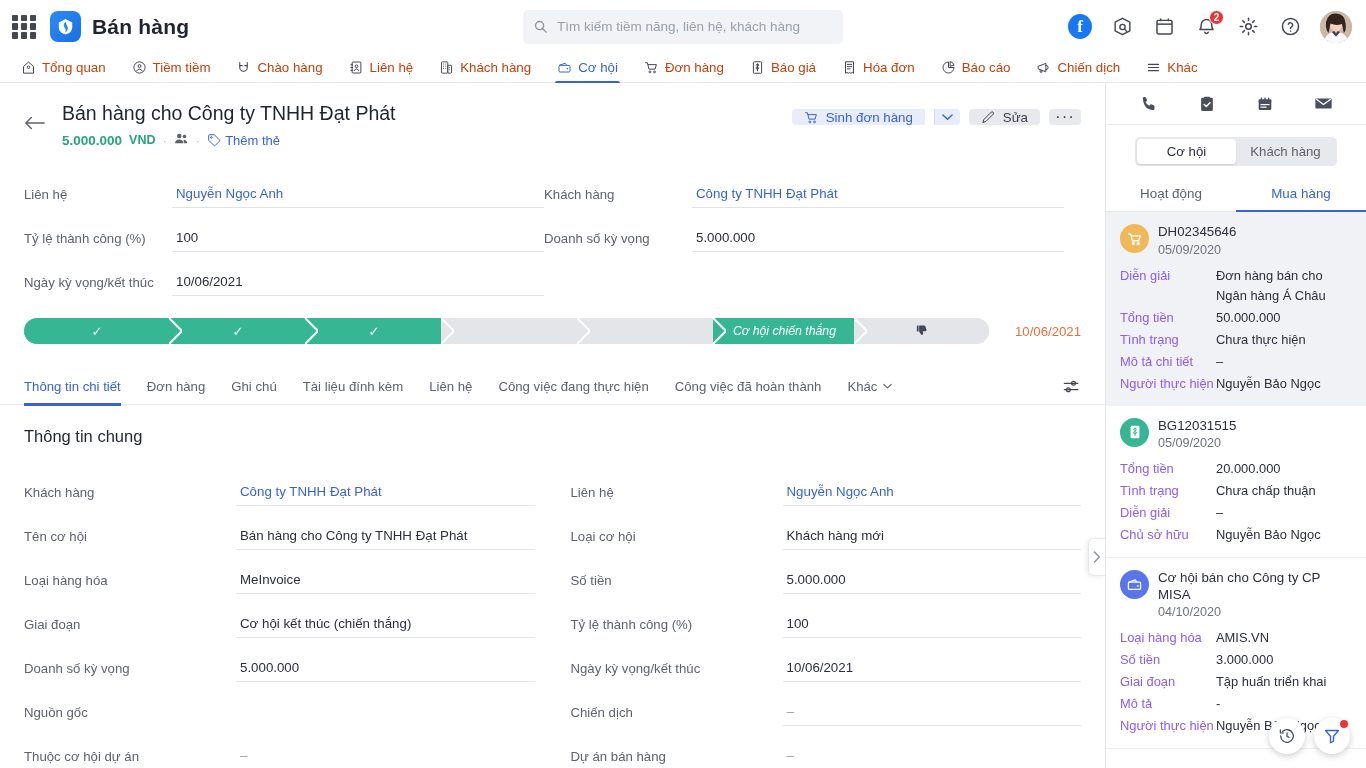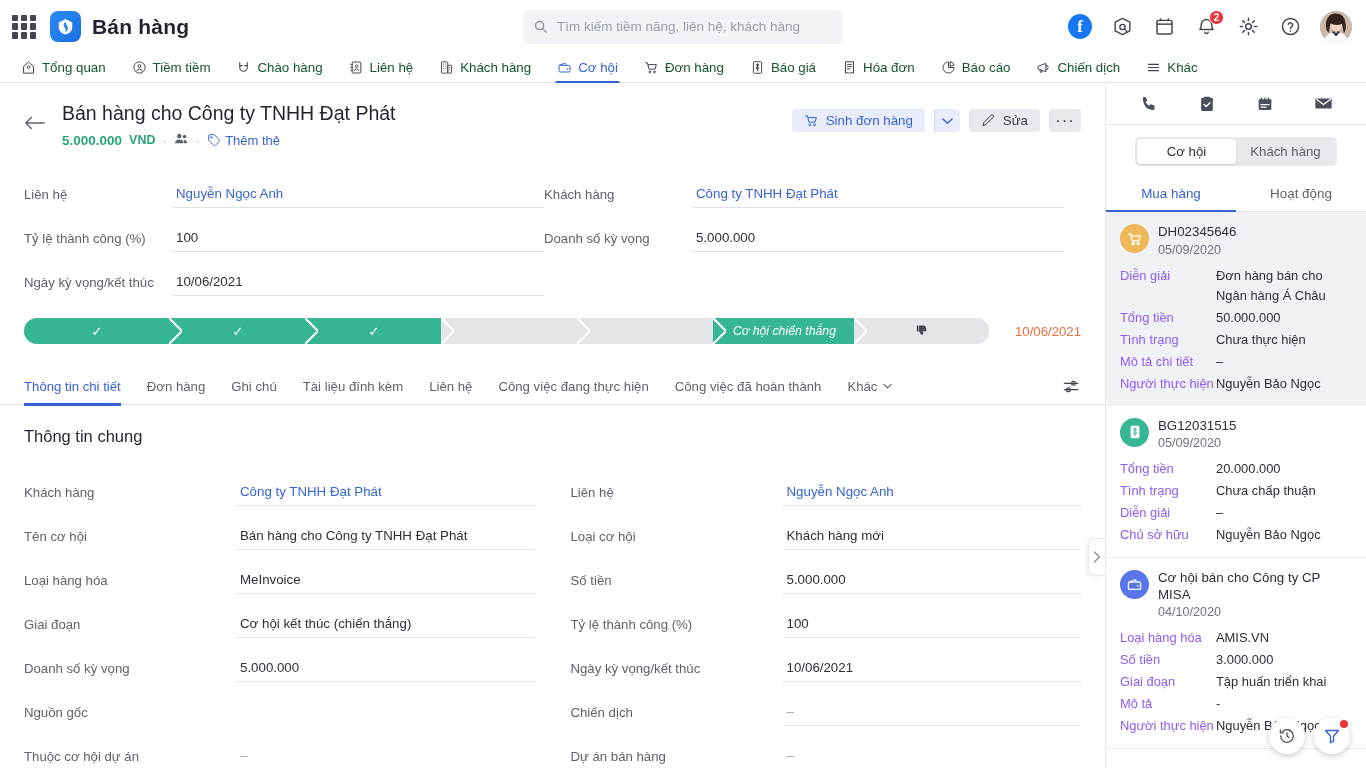"Tổng quan" .navitem { color: #14532d -> #c2410c }
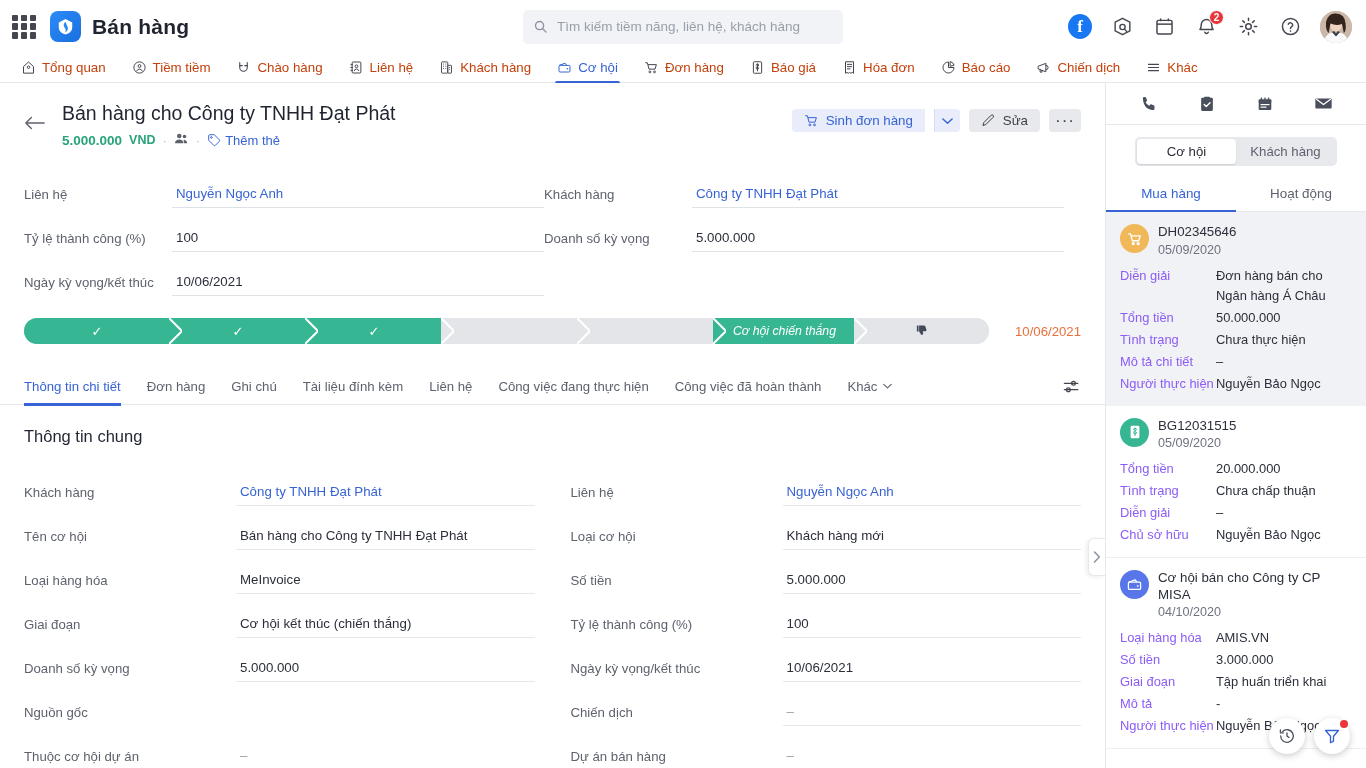"Sinh đơn hàng" .btn { height: 23px -> 16px }
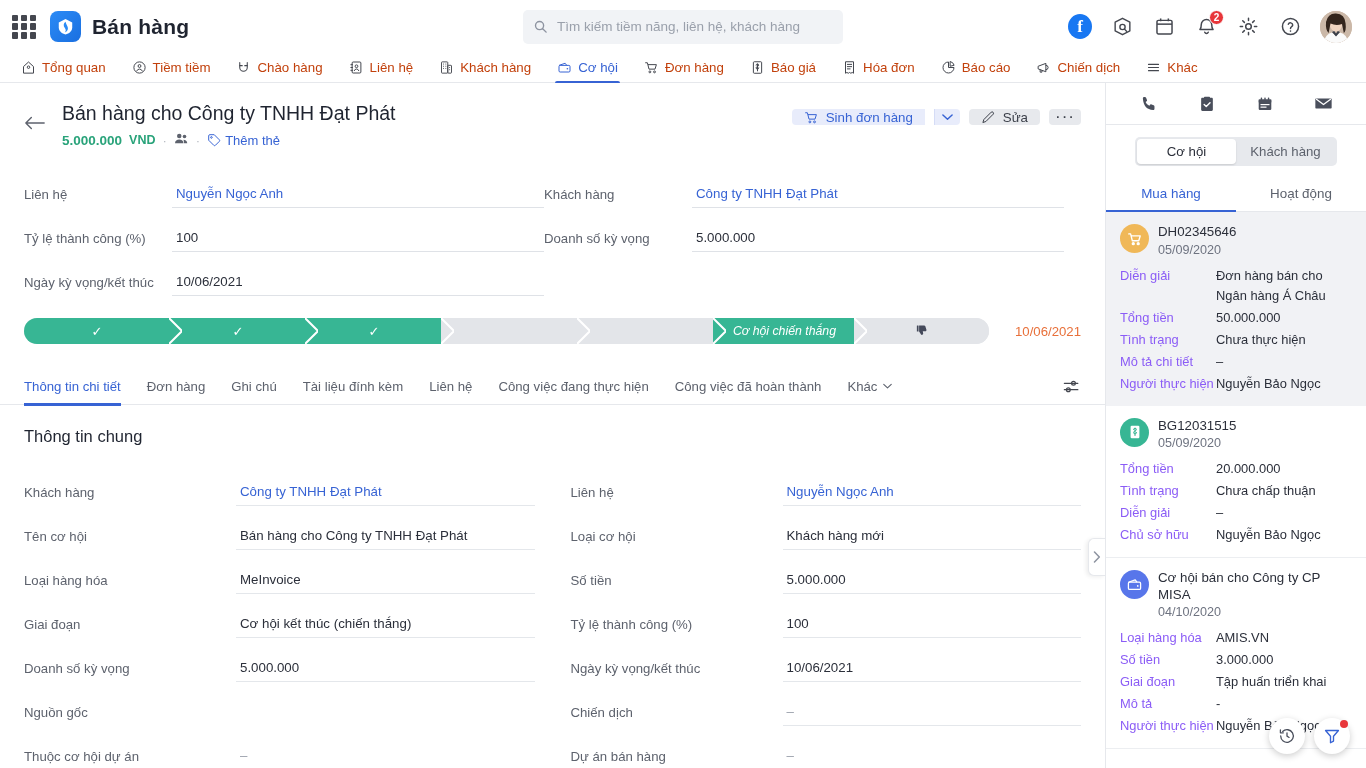"Mua hàng" div.rp-tab { order: before "Hoạt động" -> after "Hoạt động" }
